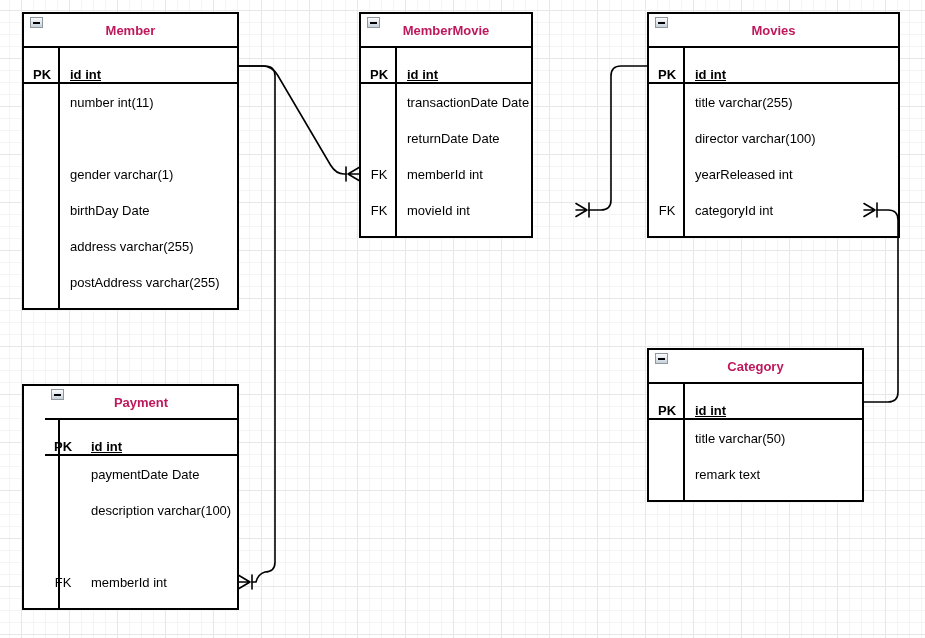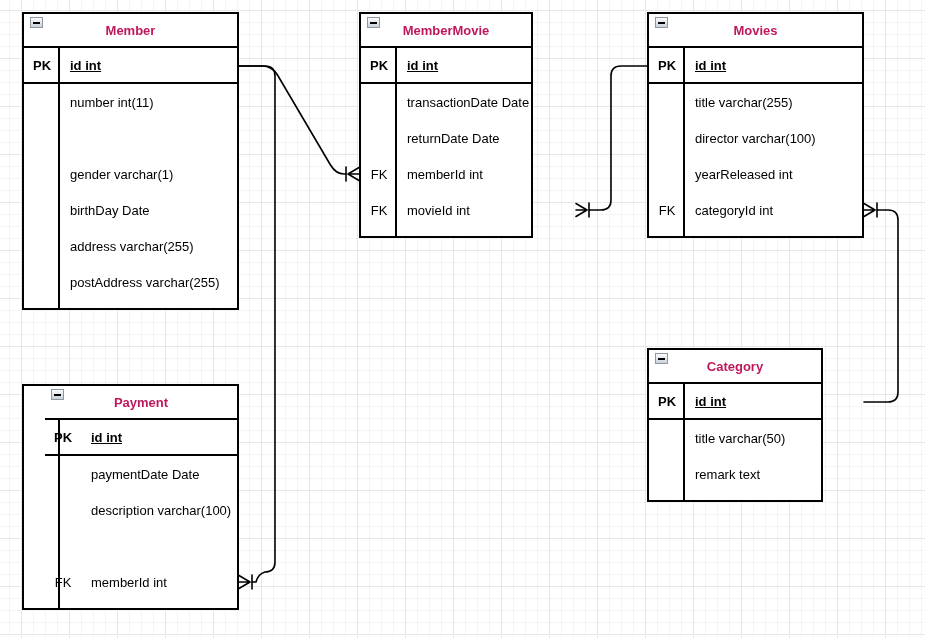"Movies" #movies { width: 217px -> 253px }
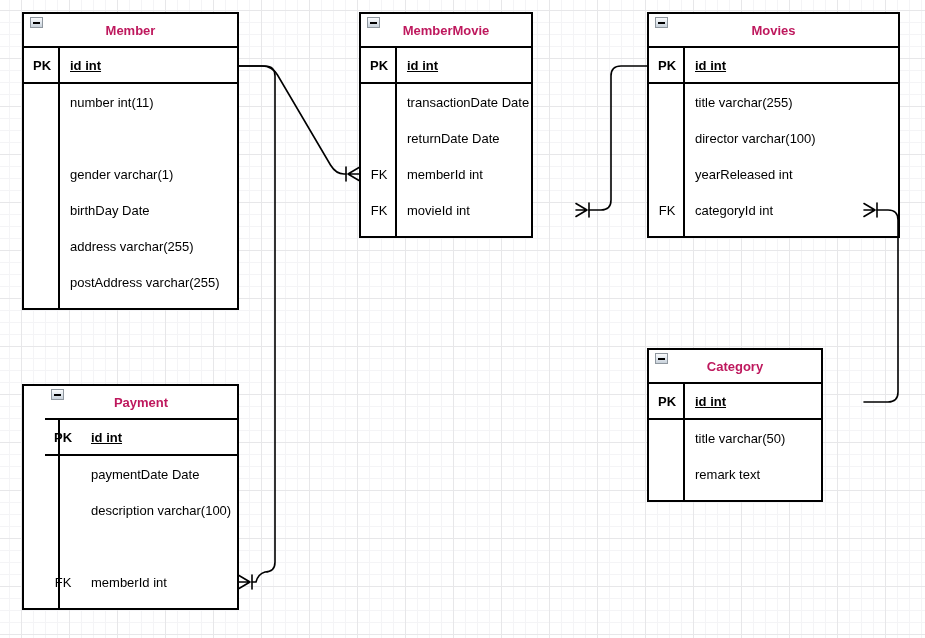"PK" .pk-row { align-items: none -> flex-end }
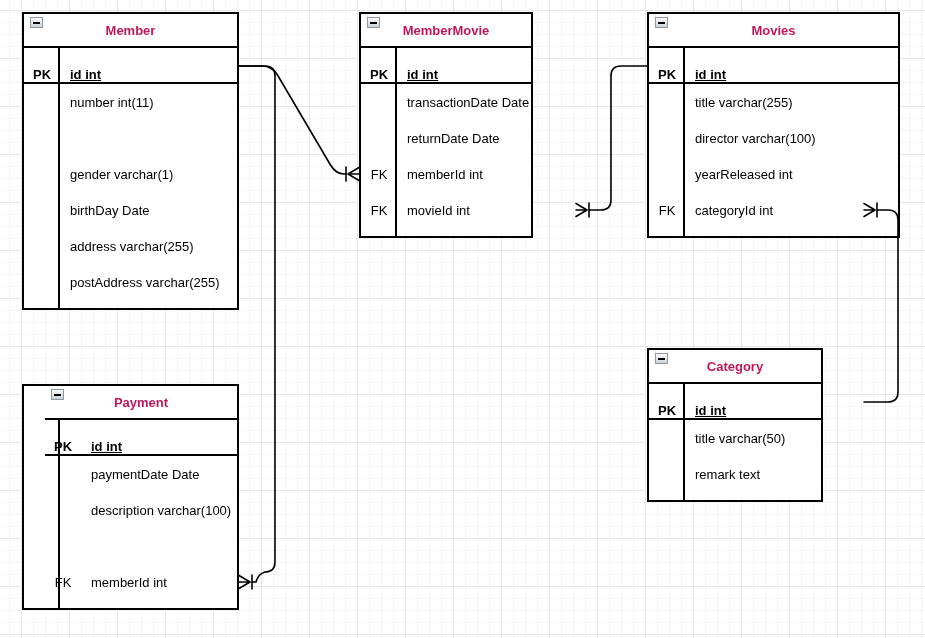"Category" #category { width: 176px -> 217px }
